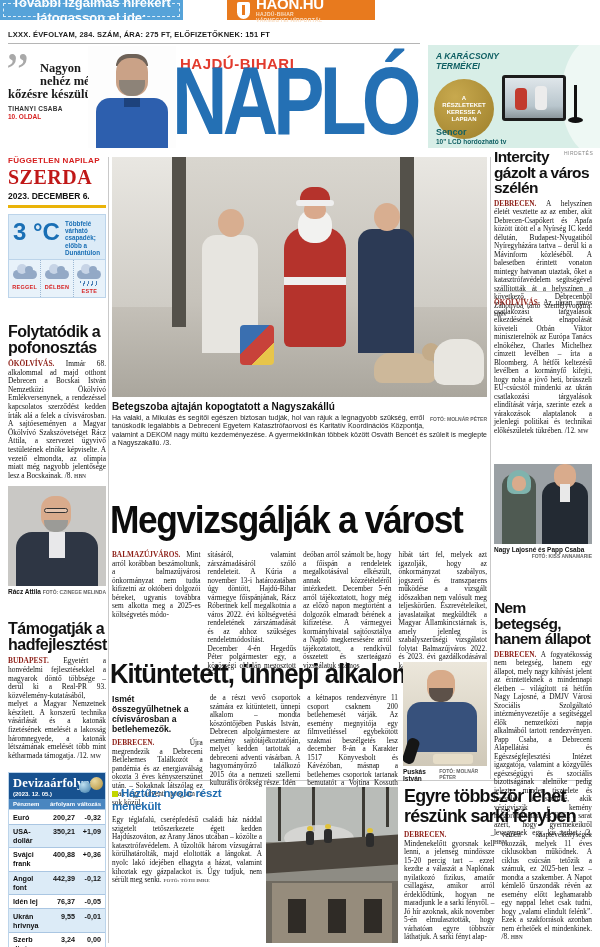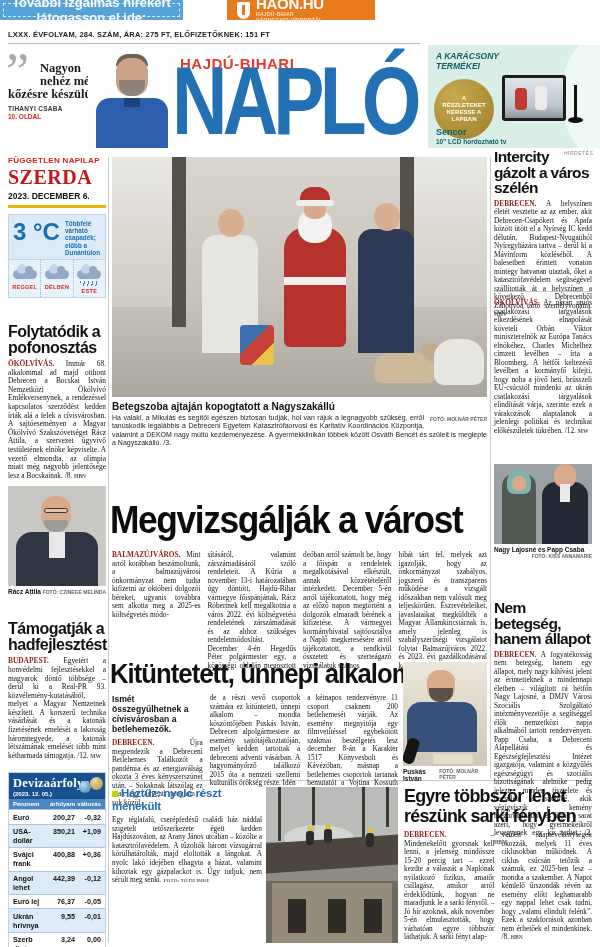"Angol lehet" span.fx-c0 { text: lehet -> font }
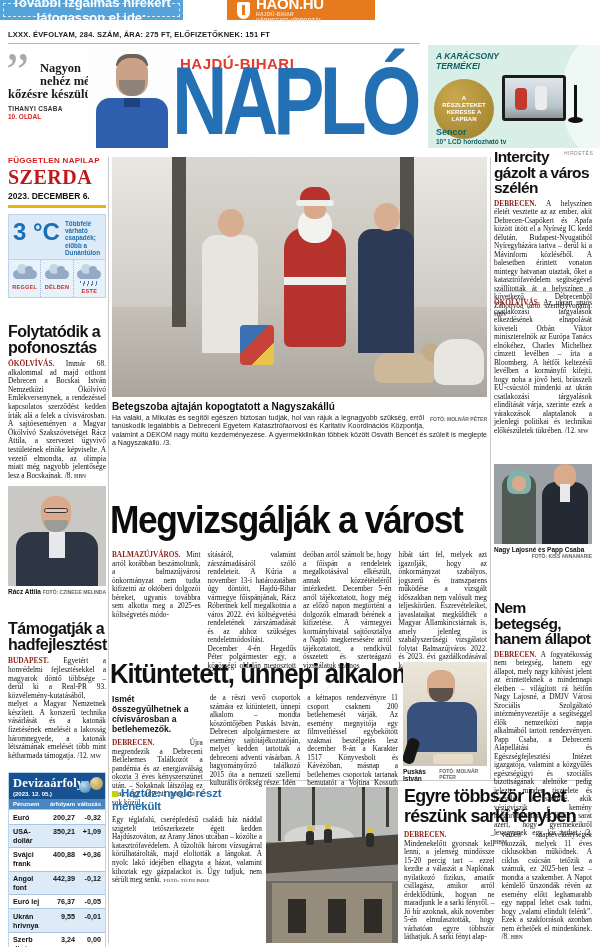"Euró lej" span.fx-c0 { text: Euró -> Idén }
